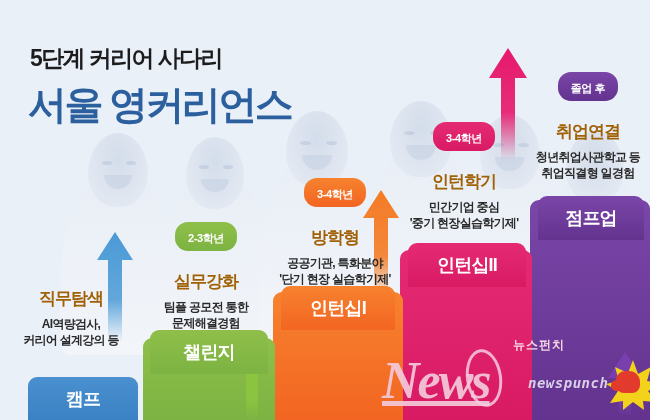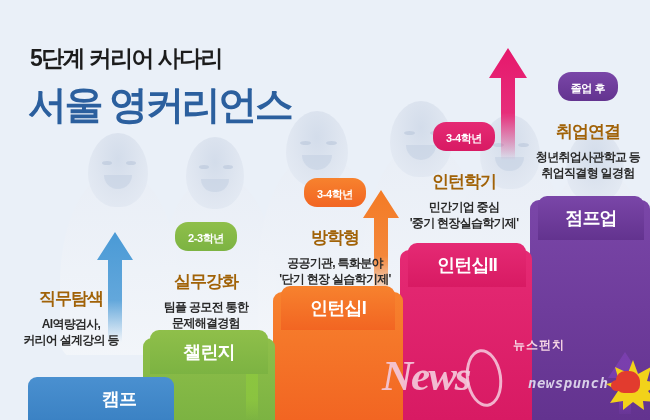"캠프" div.pill { padding-left: 36px -> none }
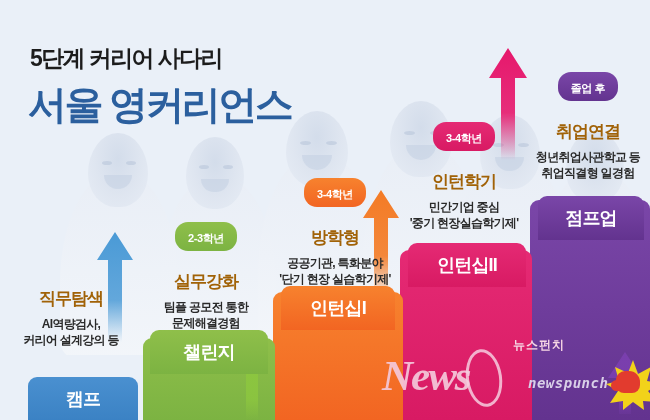"News" .wm-news { font-size: 43px -> 52px; text-decoration: none -> underline }
